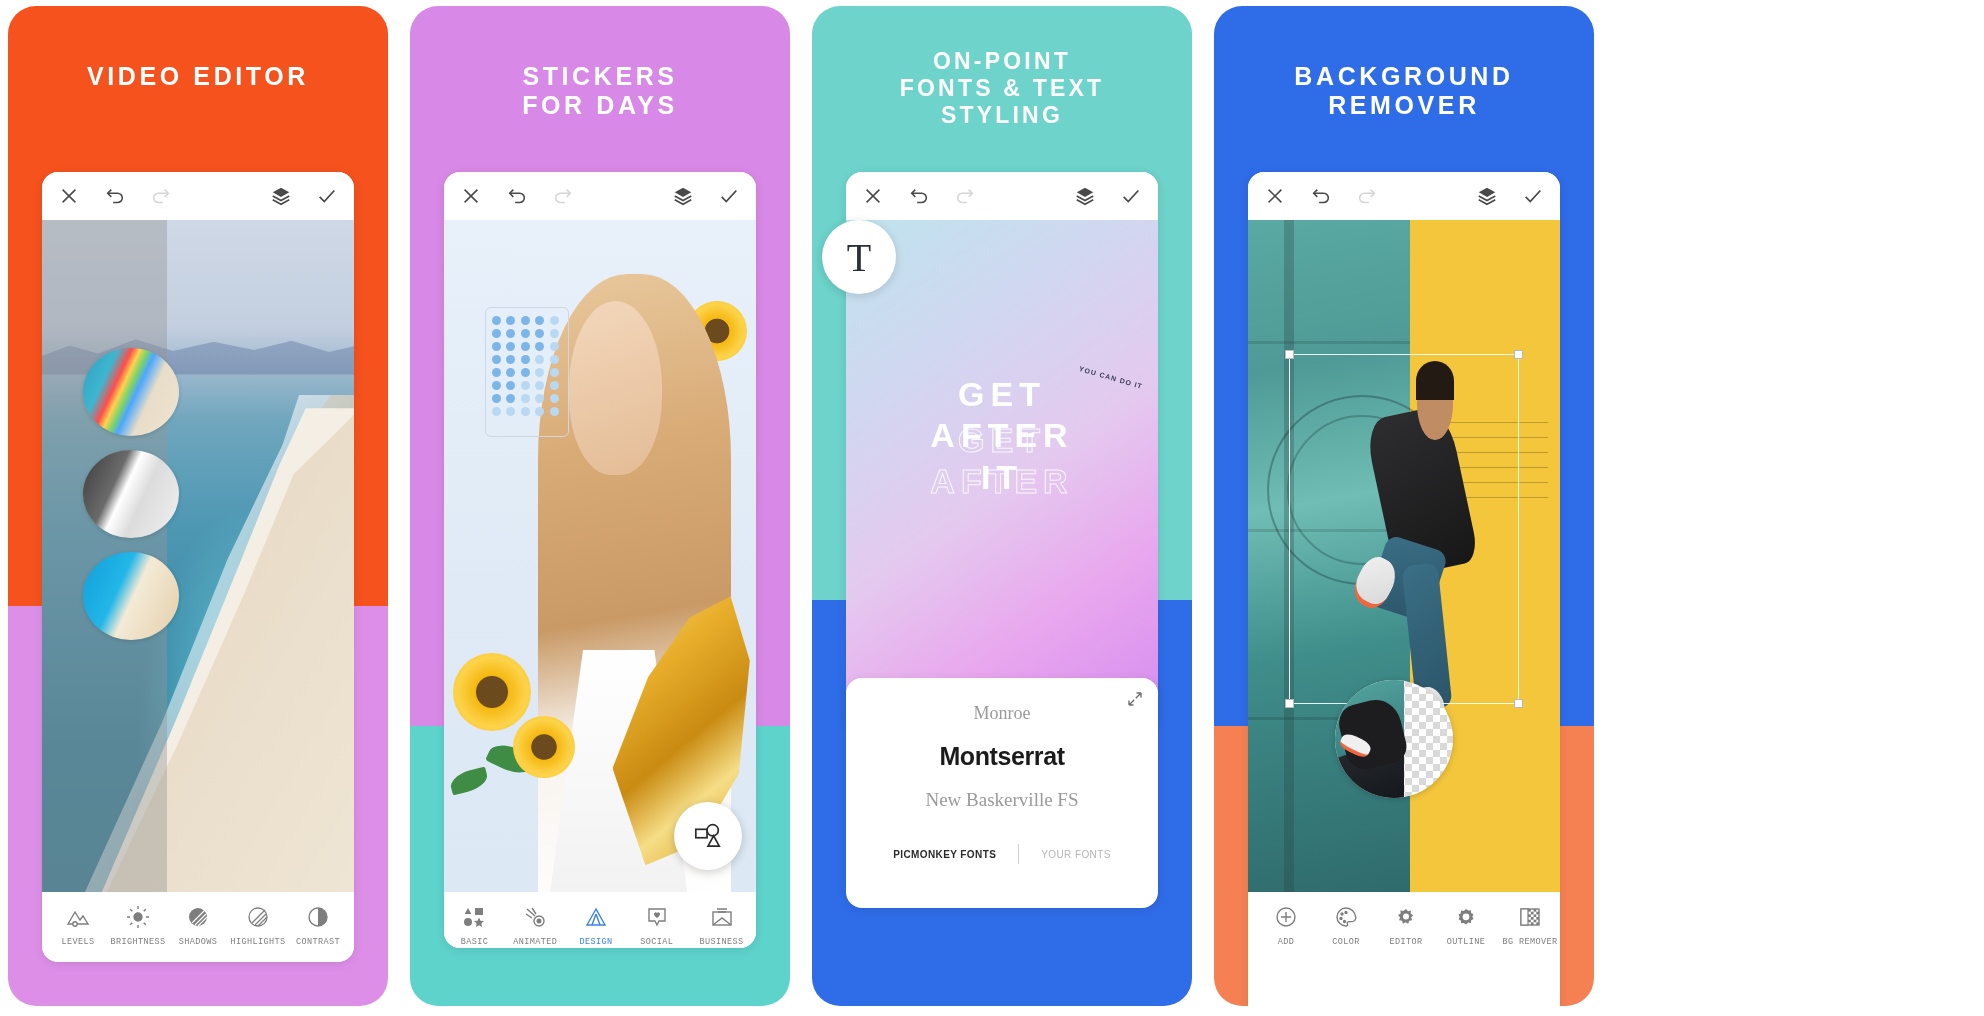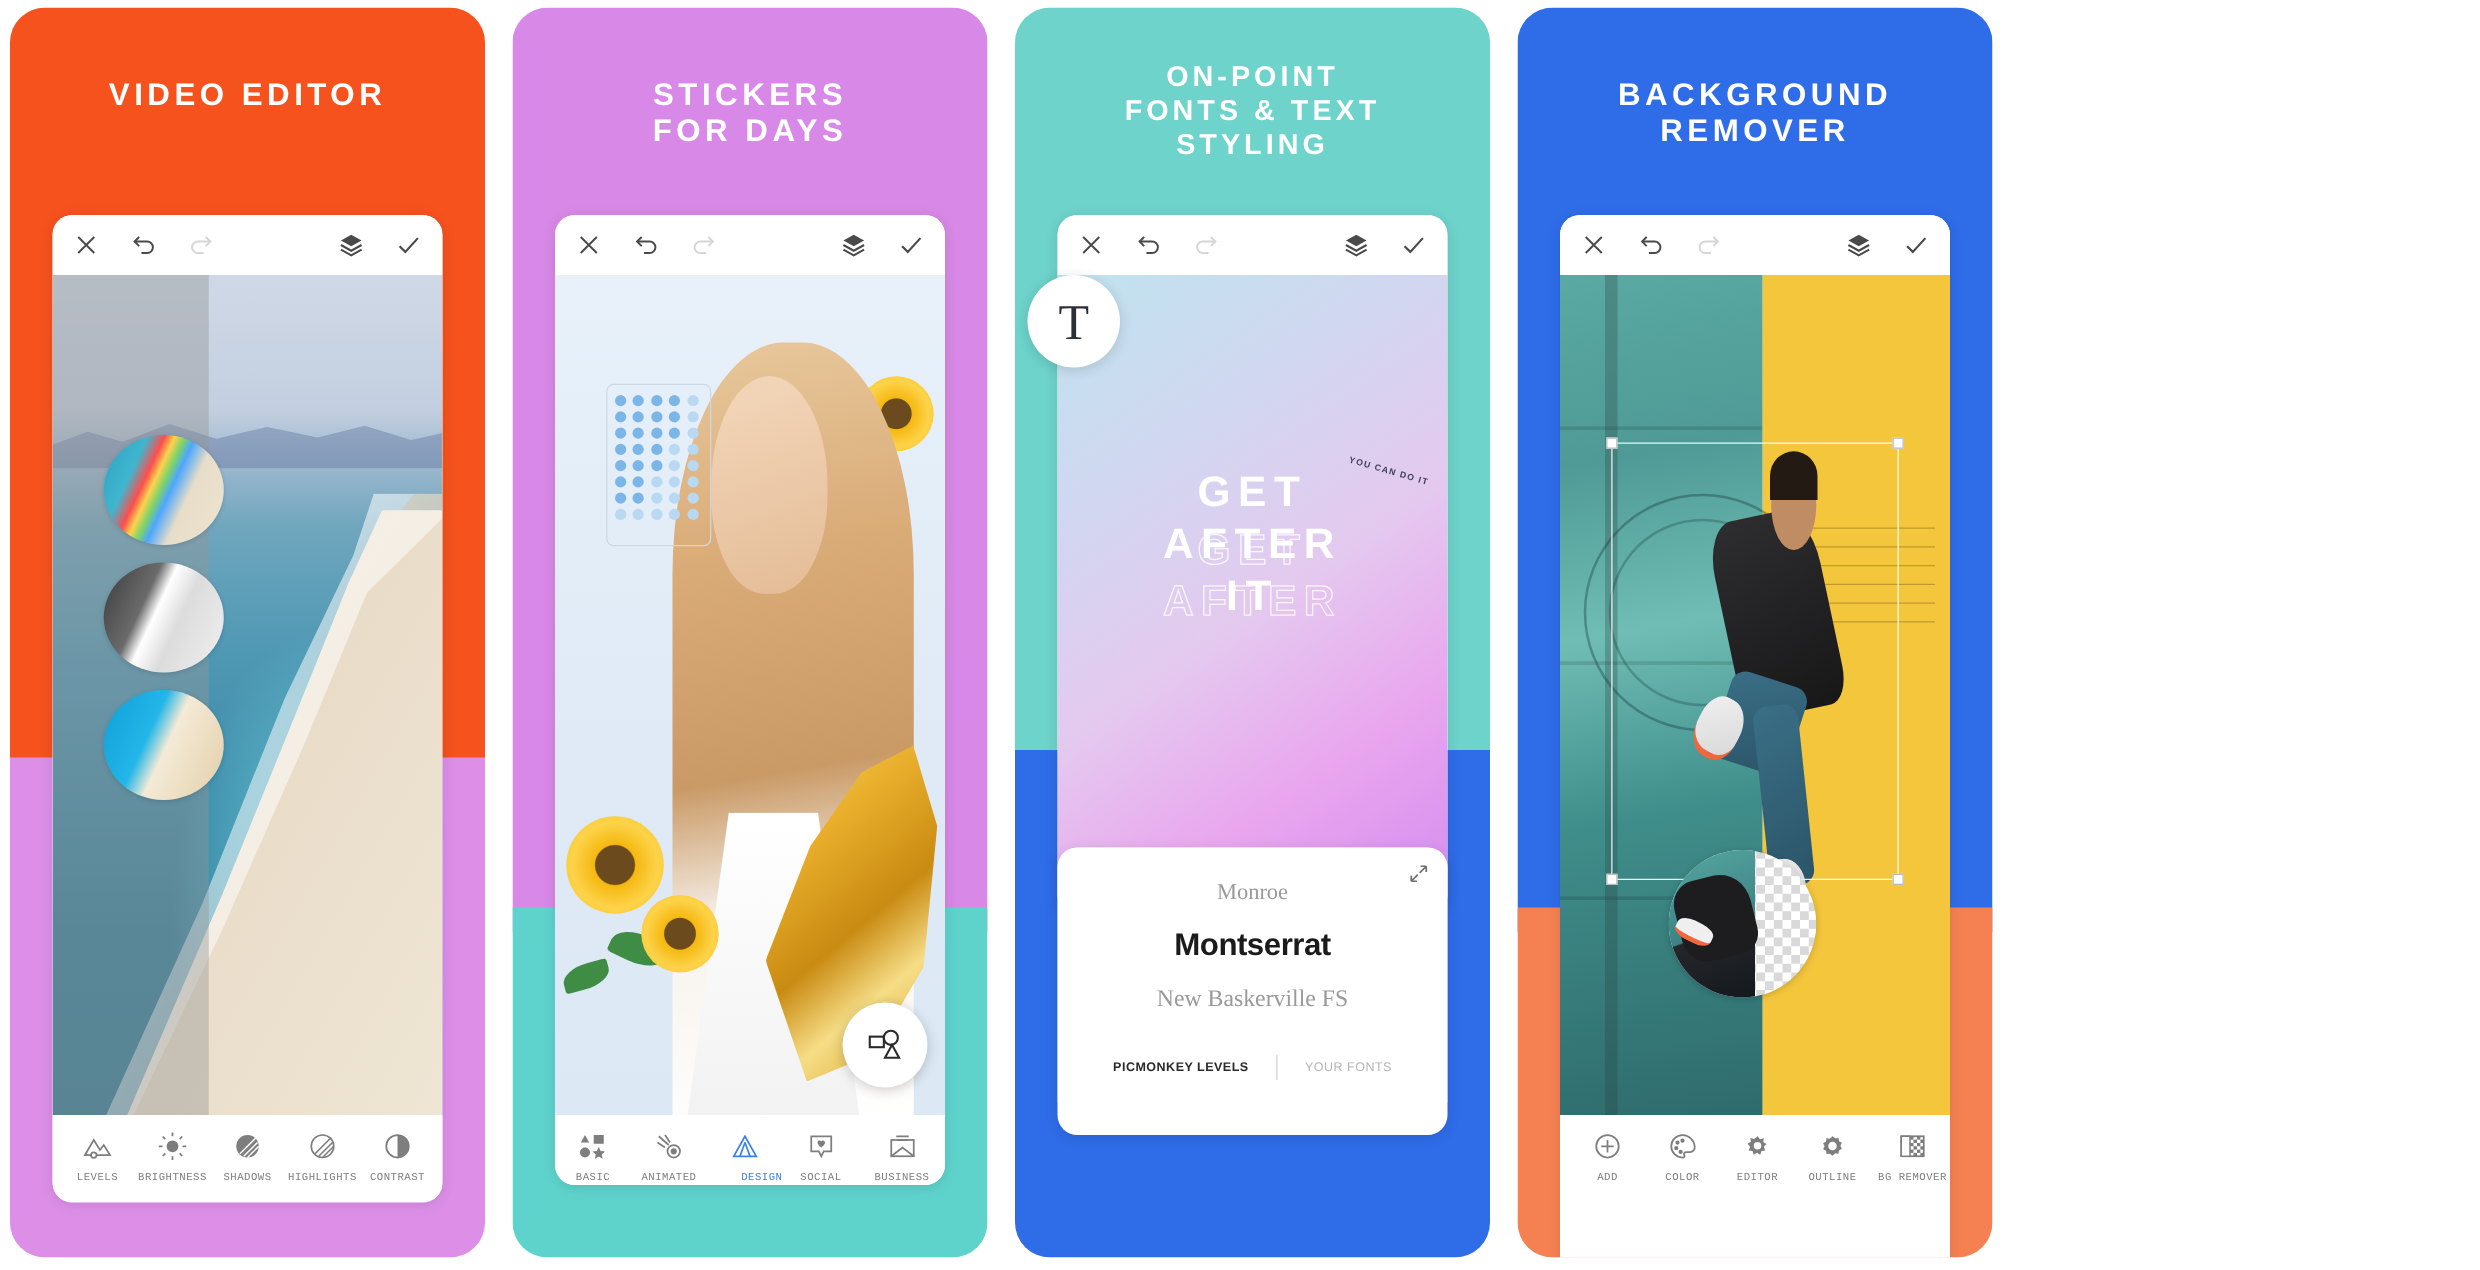"PICMONKEY LEVELS" div.fonttab { text: LEVELS -> FONTS }
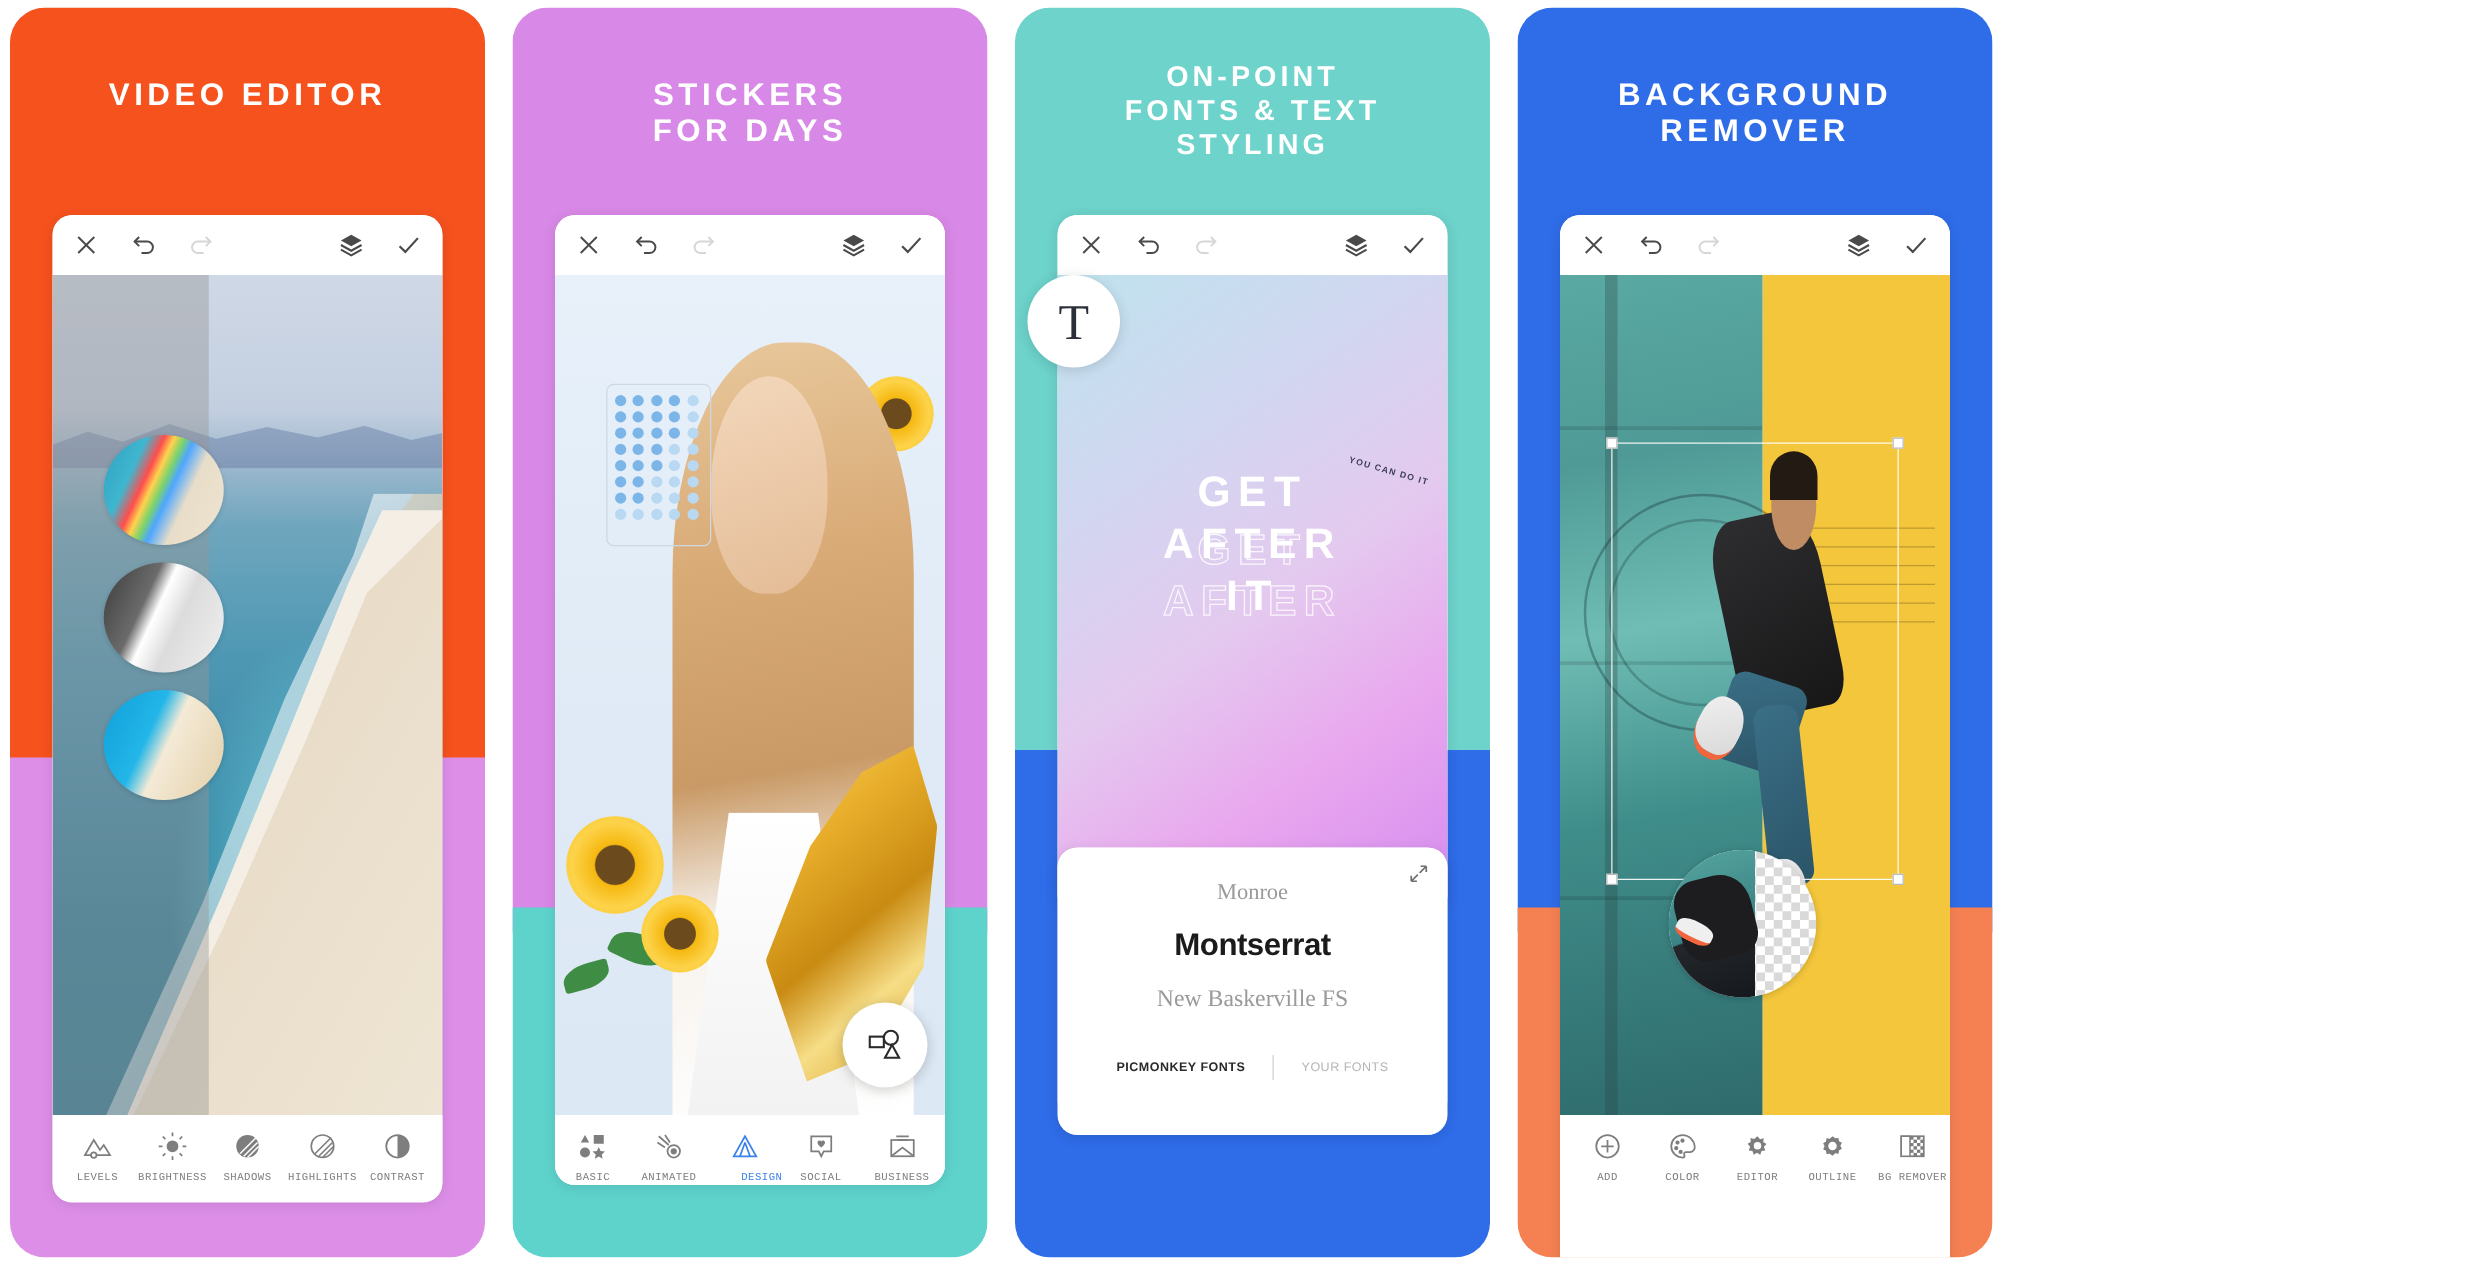"DESIGN" .tool.active { text-align: right -> none }
